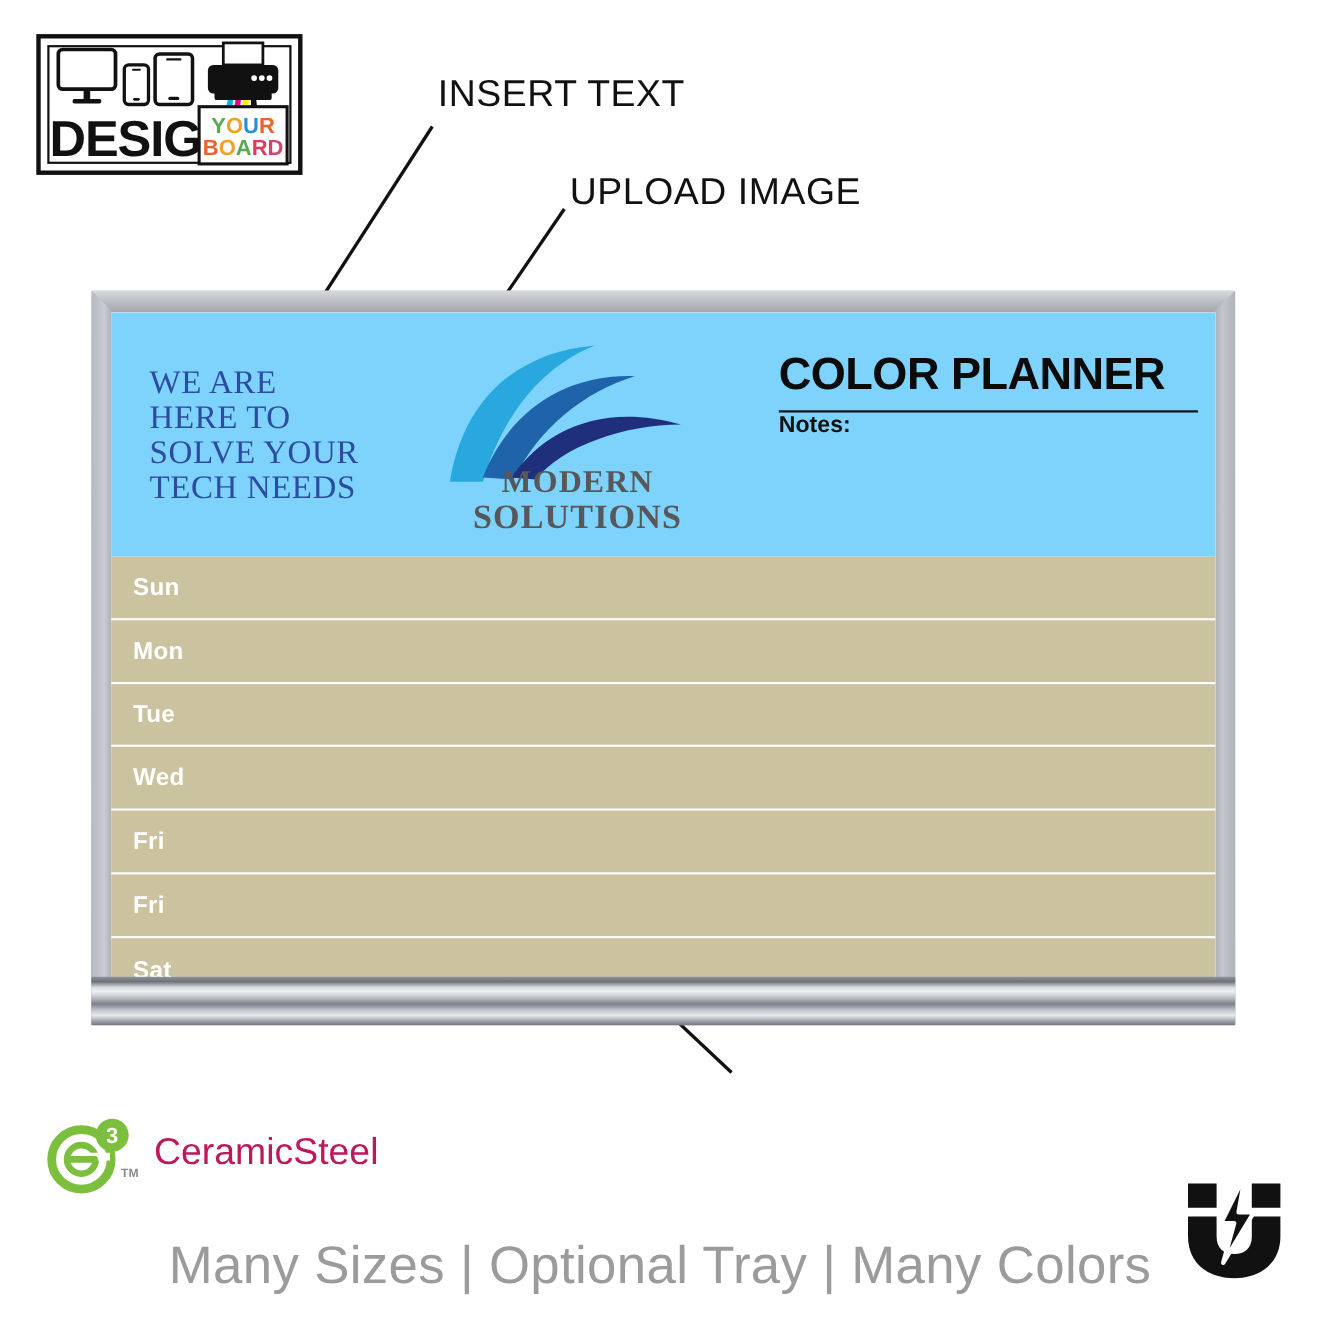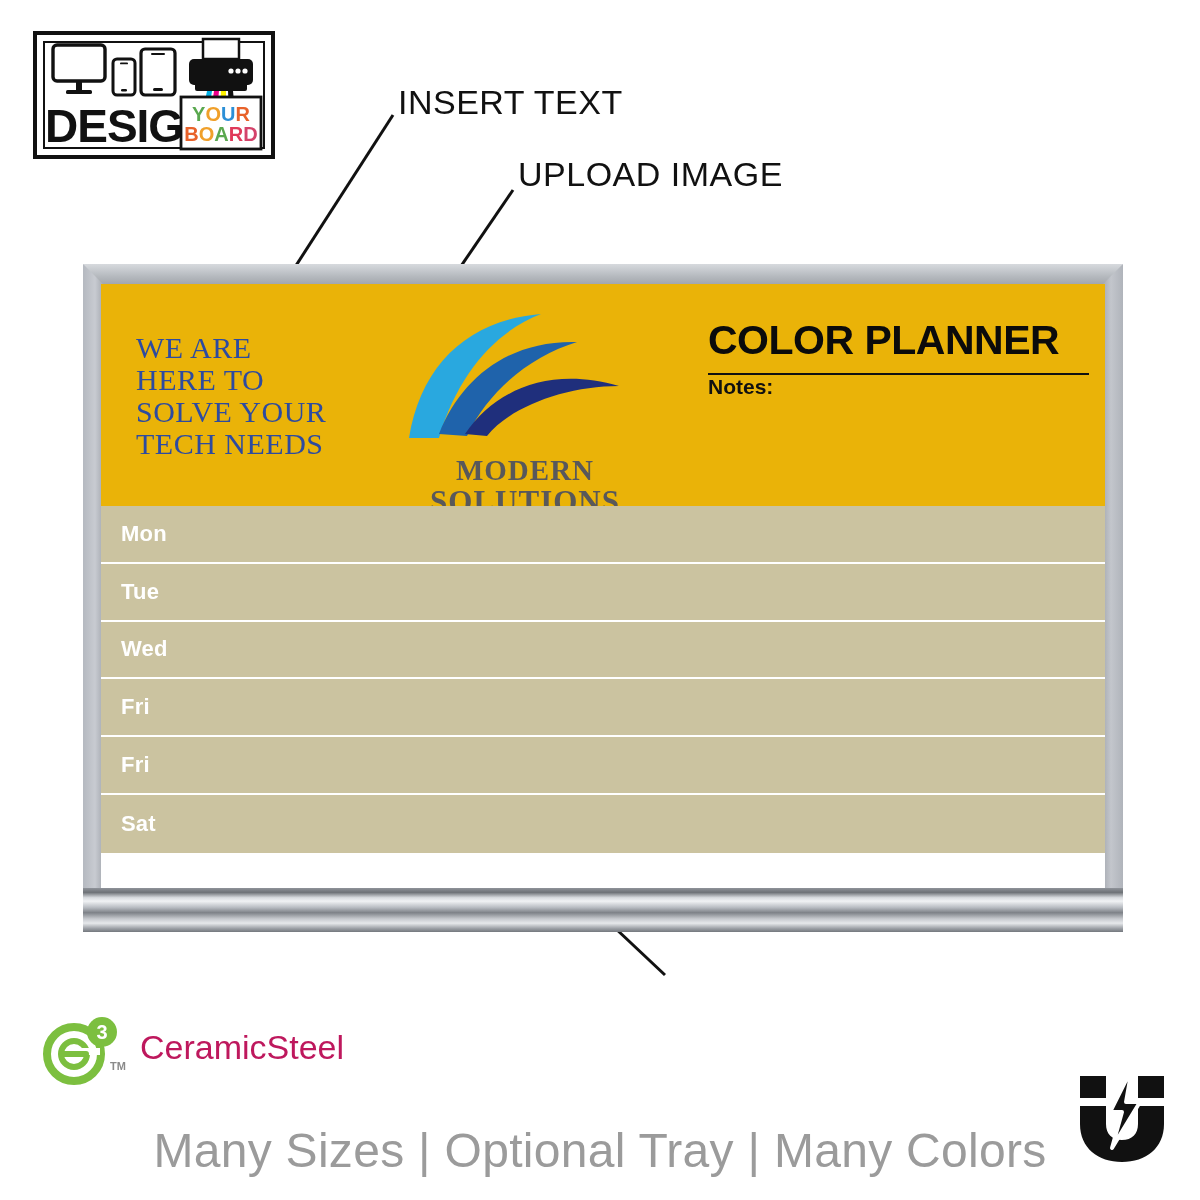"INSERT TEXT" #callout-insert-text { top: 83px -> 66px }
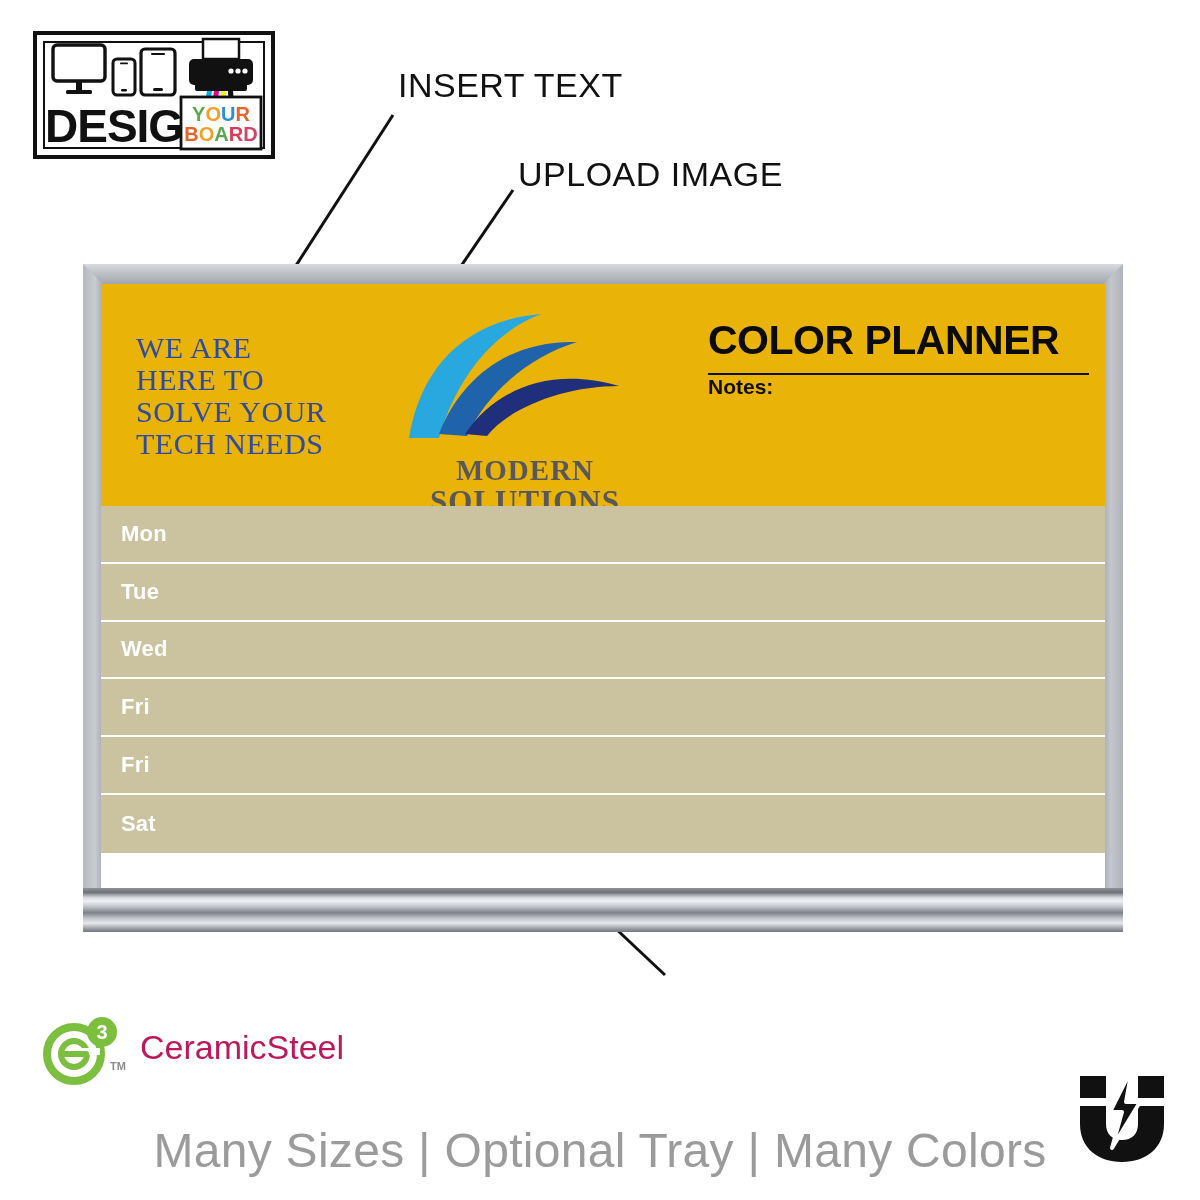"WE ARE" .bd-header { background: #eab308 -> #7dd3fc }
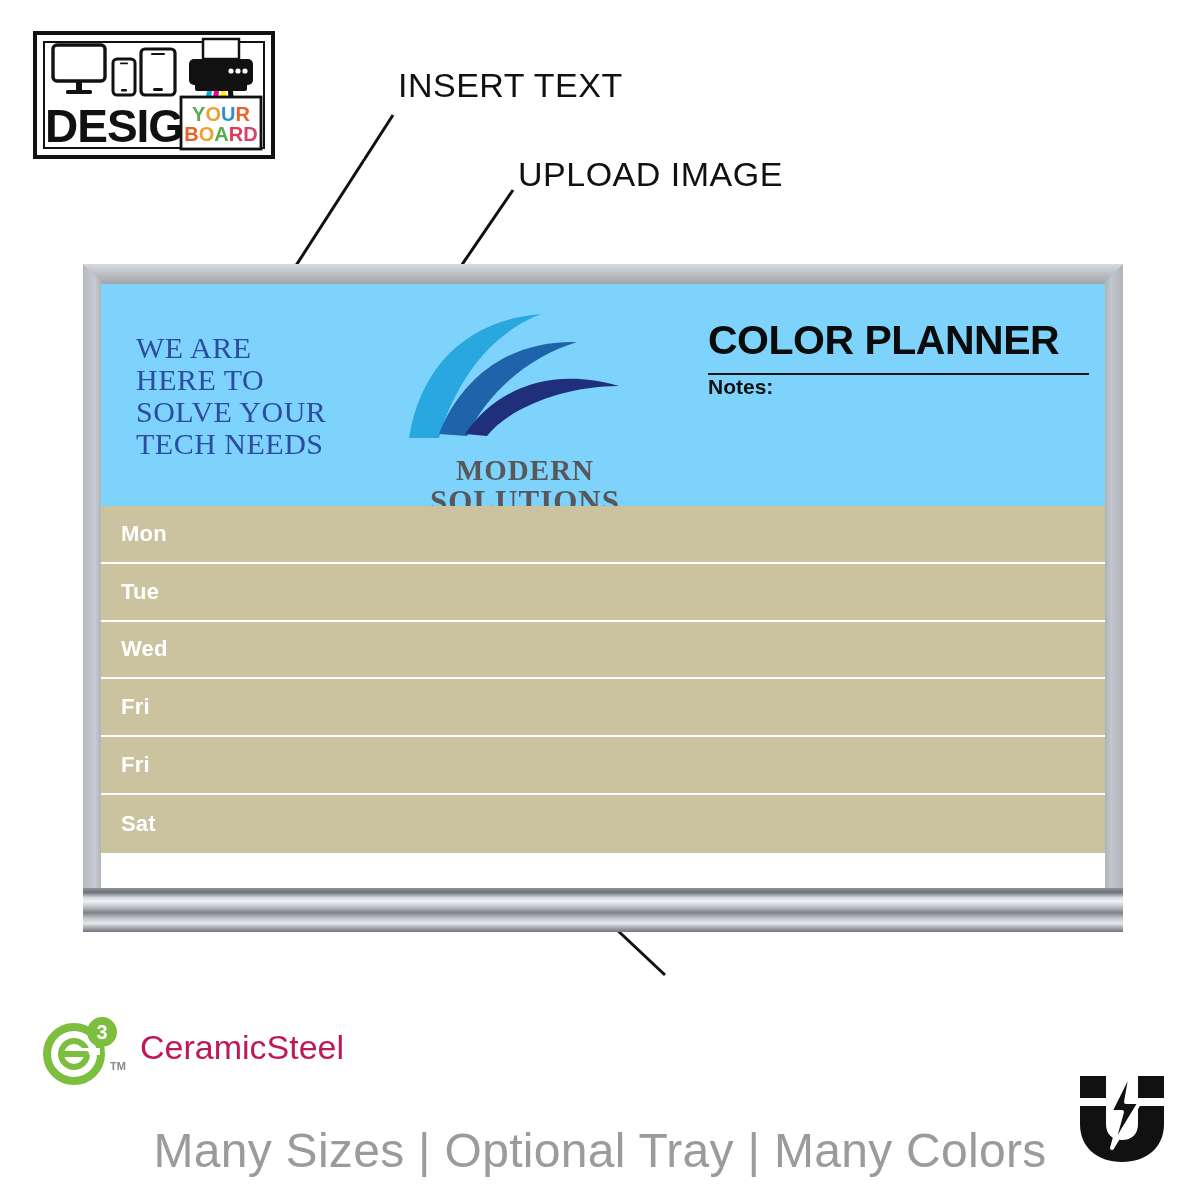"MODERN" .ms-name { margin-top: 32px -> none }
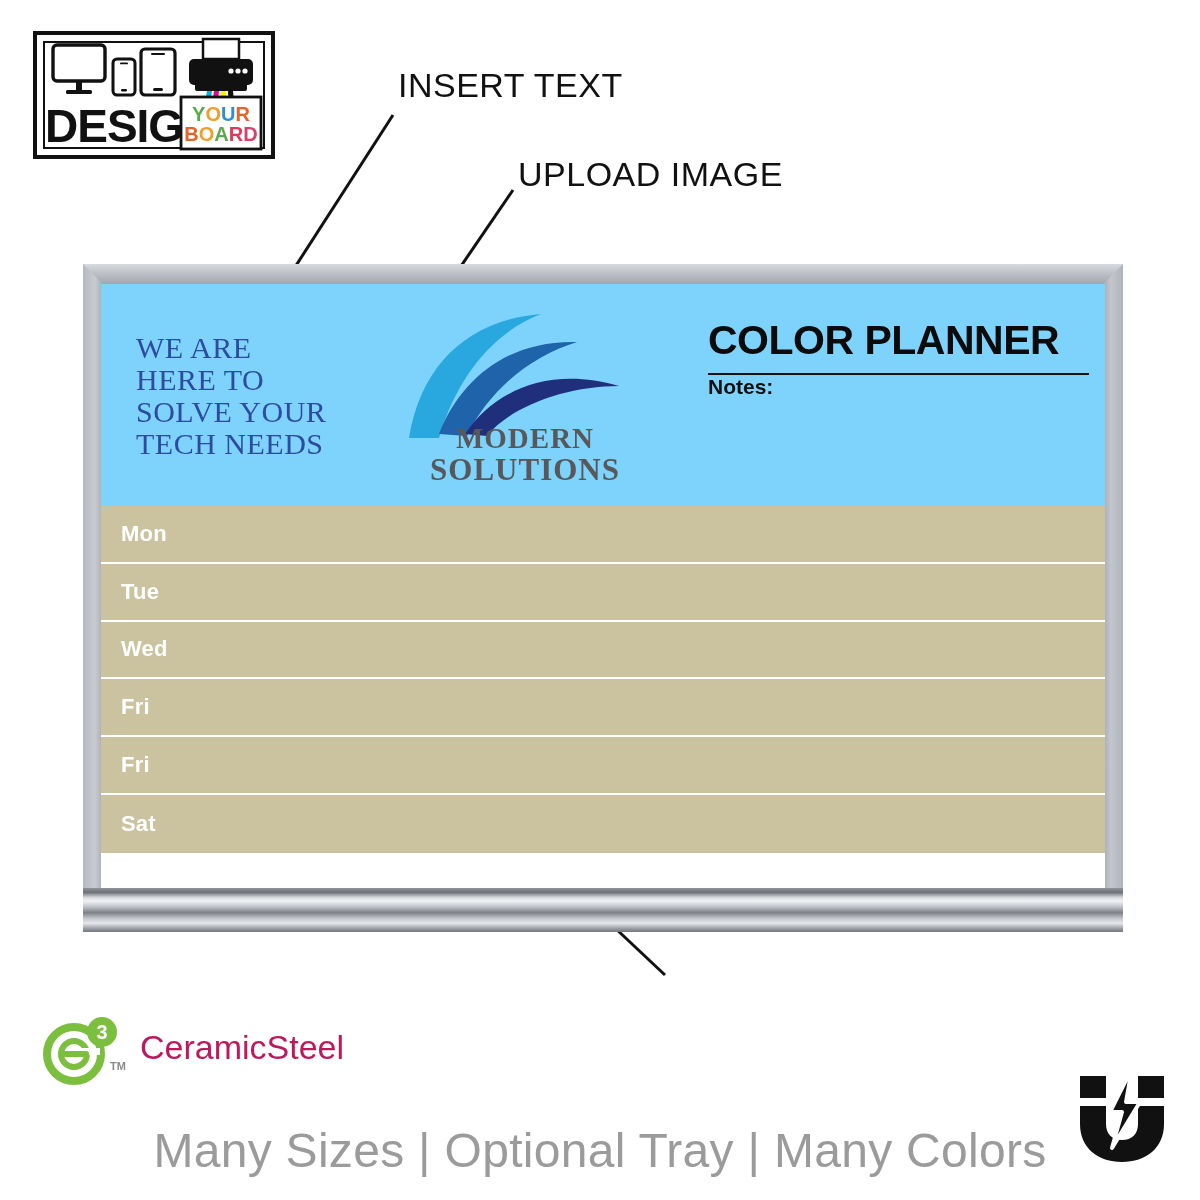"Sun" div.day-row { html: none -> <div> <span>Sun</span> </div> }
